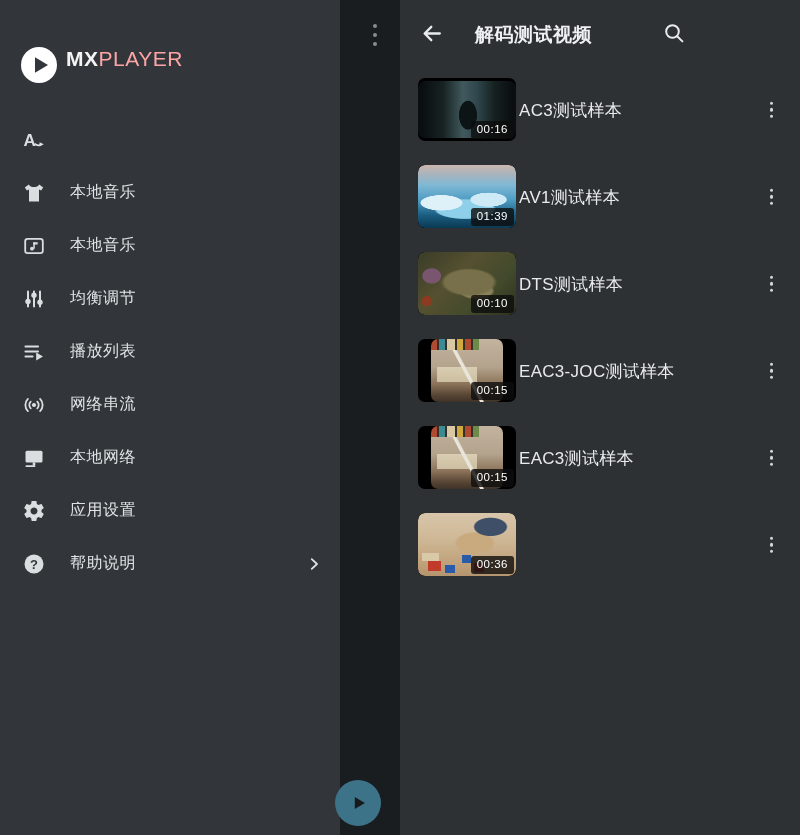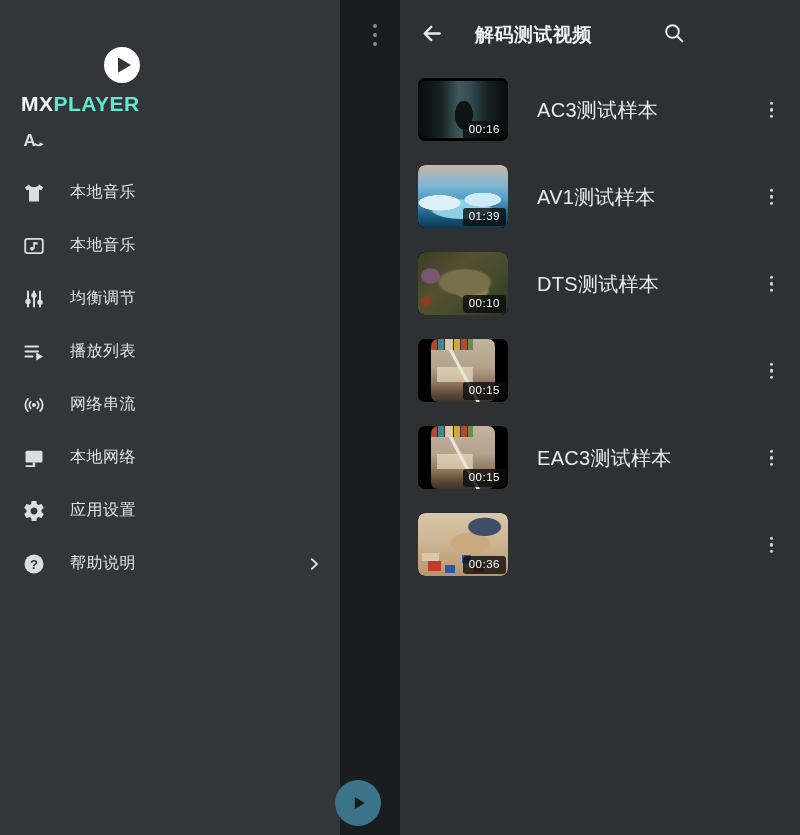"MX" .brand { align-items: flex-end -> flex-start; flex-direction: column -> none }
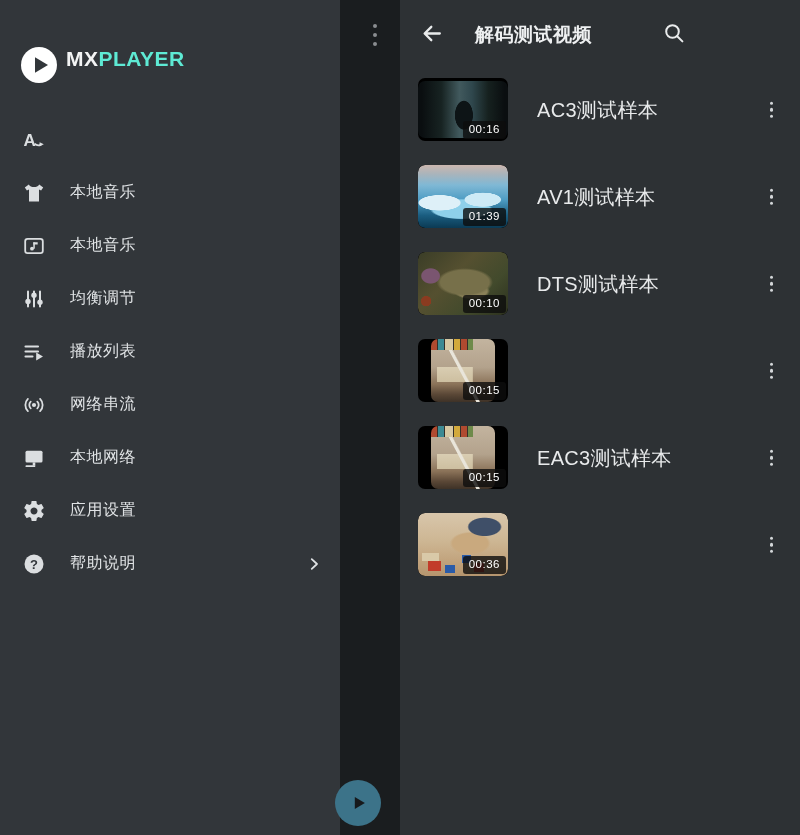"PLAYER" .brand-text span { color: #5eead4 -> #fca5a5; font-weight: 700 -> 400 }
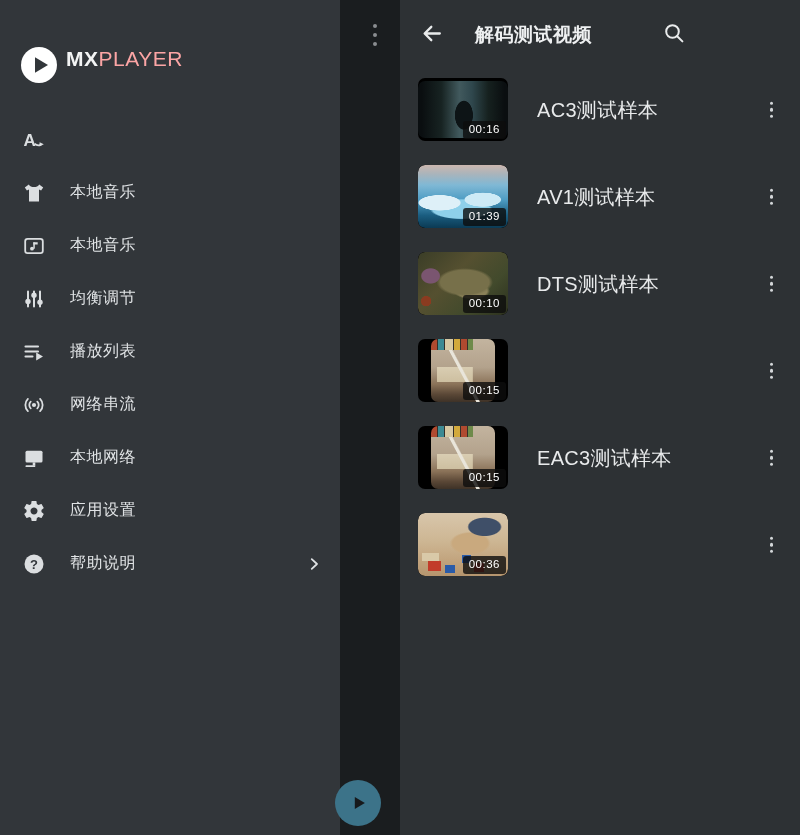"AC3测试样本" .video-title { font-size: 20px -> 17px; left: 137px -> 119px }
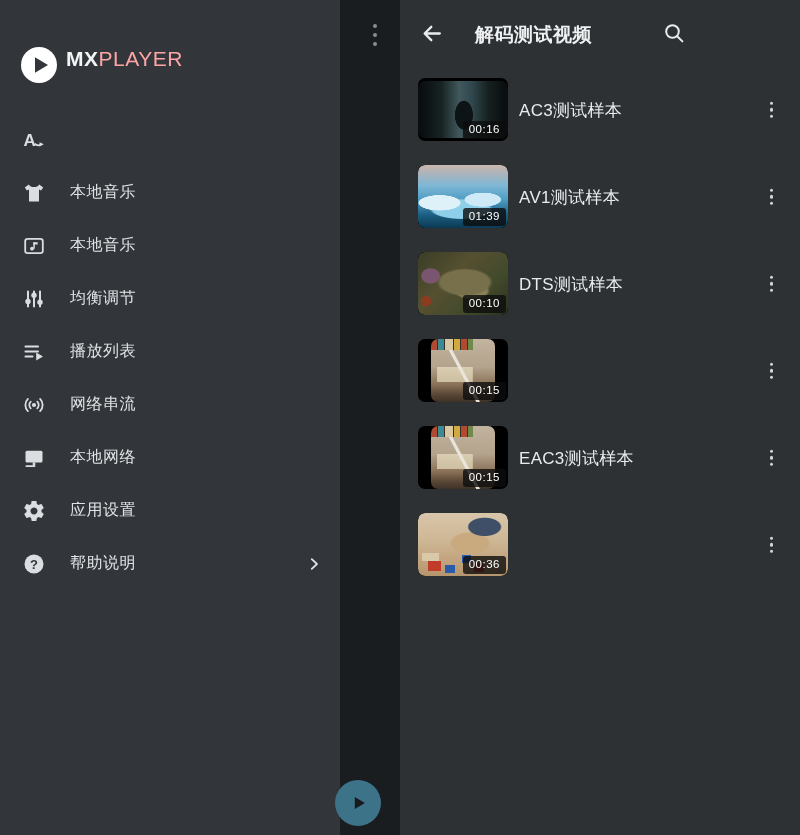"00:16" .thumb { width: 90px -> 98px }
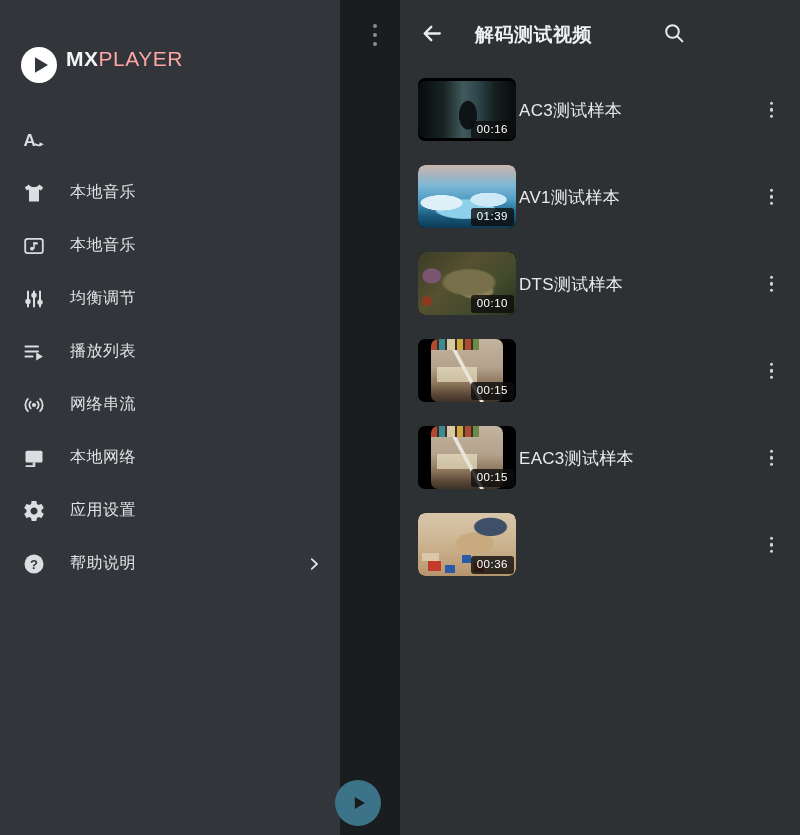"EAC3-JOC测试样本" div.video-title { html: none -> <div>EAC3-JOC测试样本</div> }
